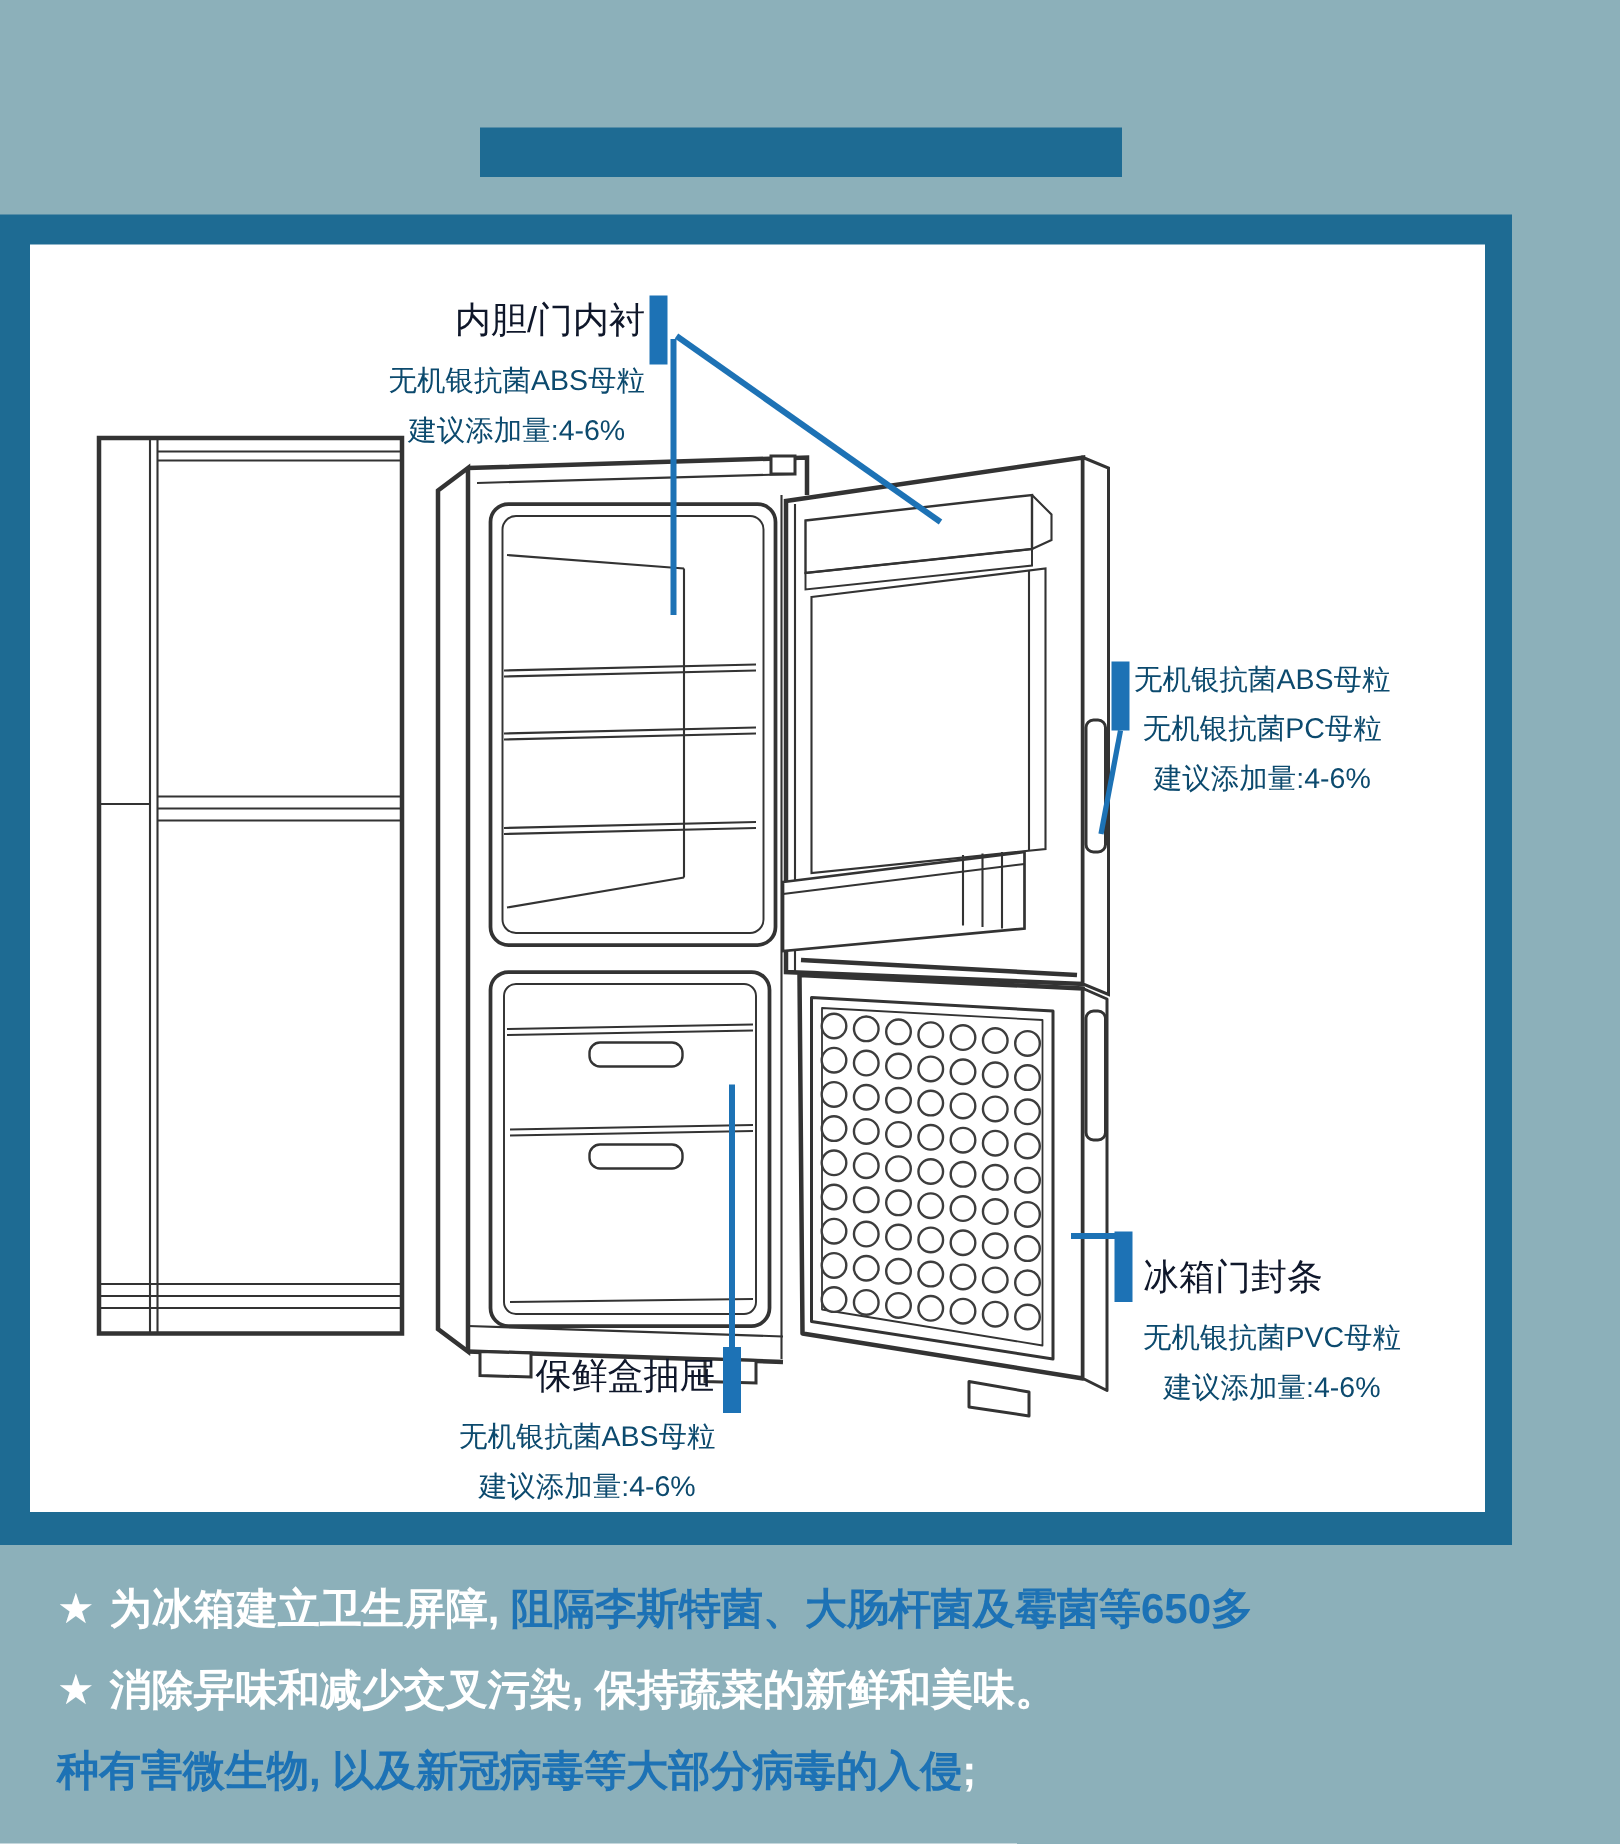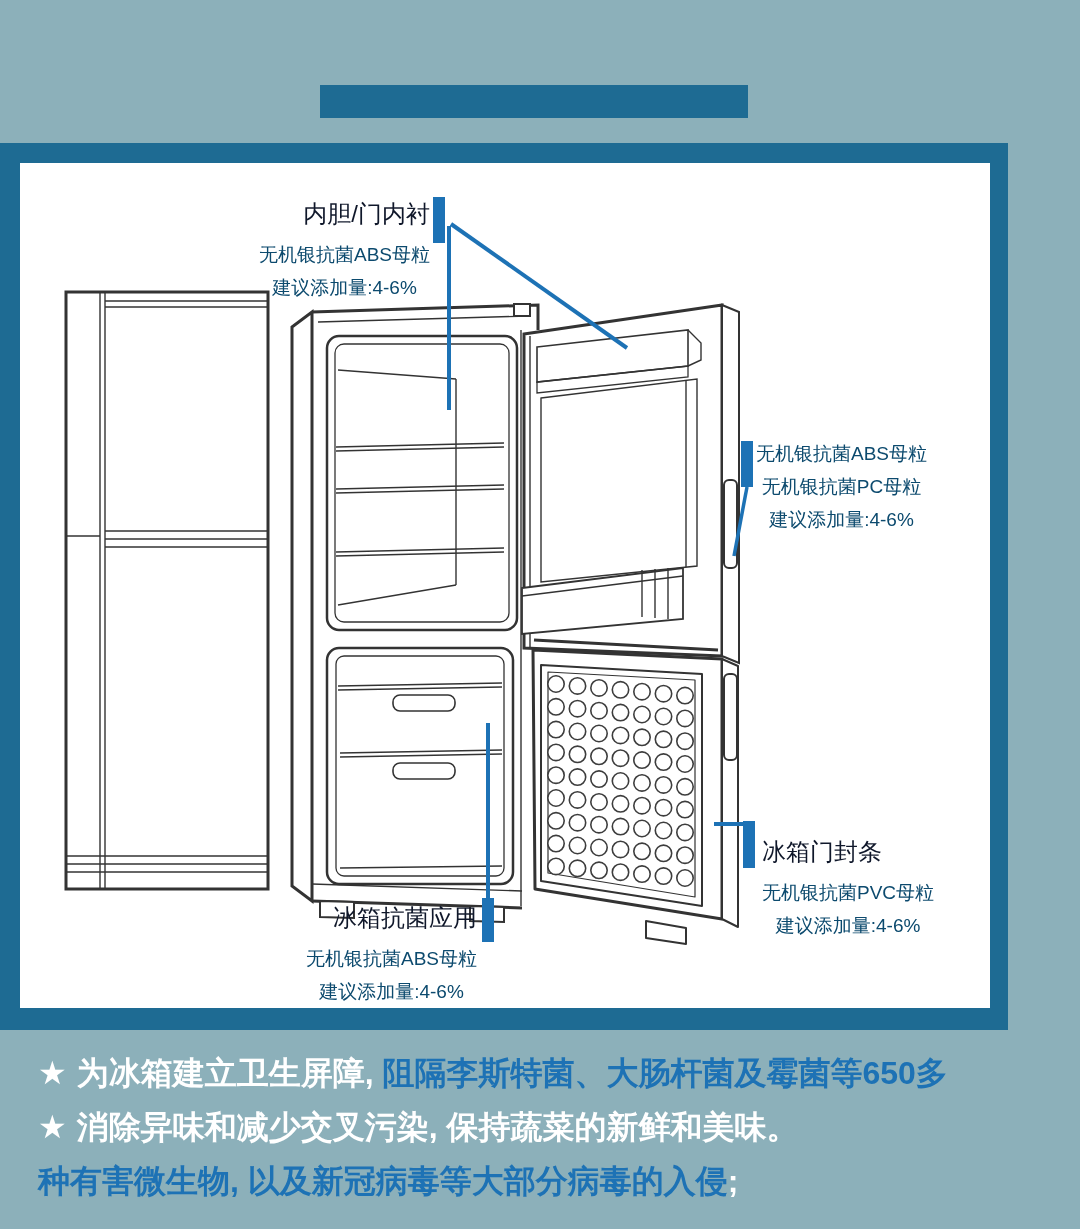"冰箱抗菌应用" div.c-title { text: 冰箱抗菌应用 -> 保鲜盒抽屉 }
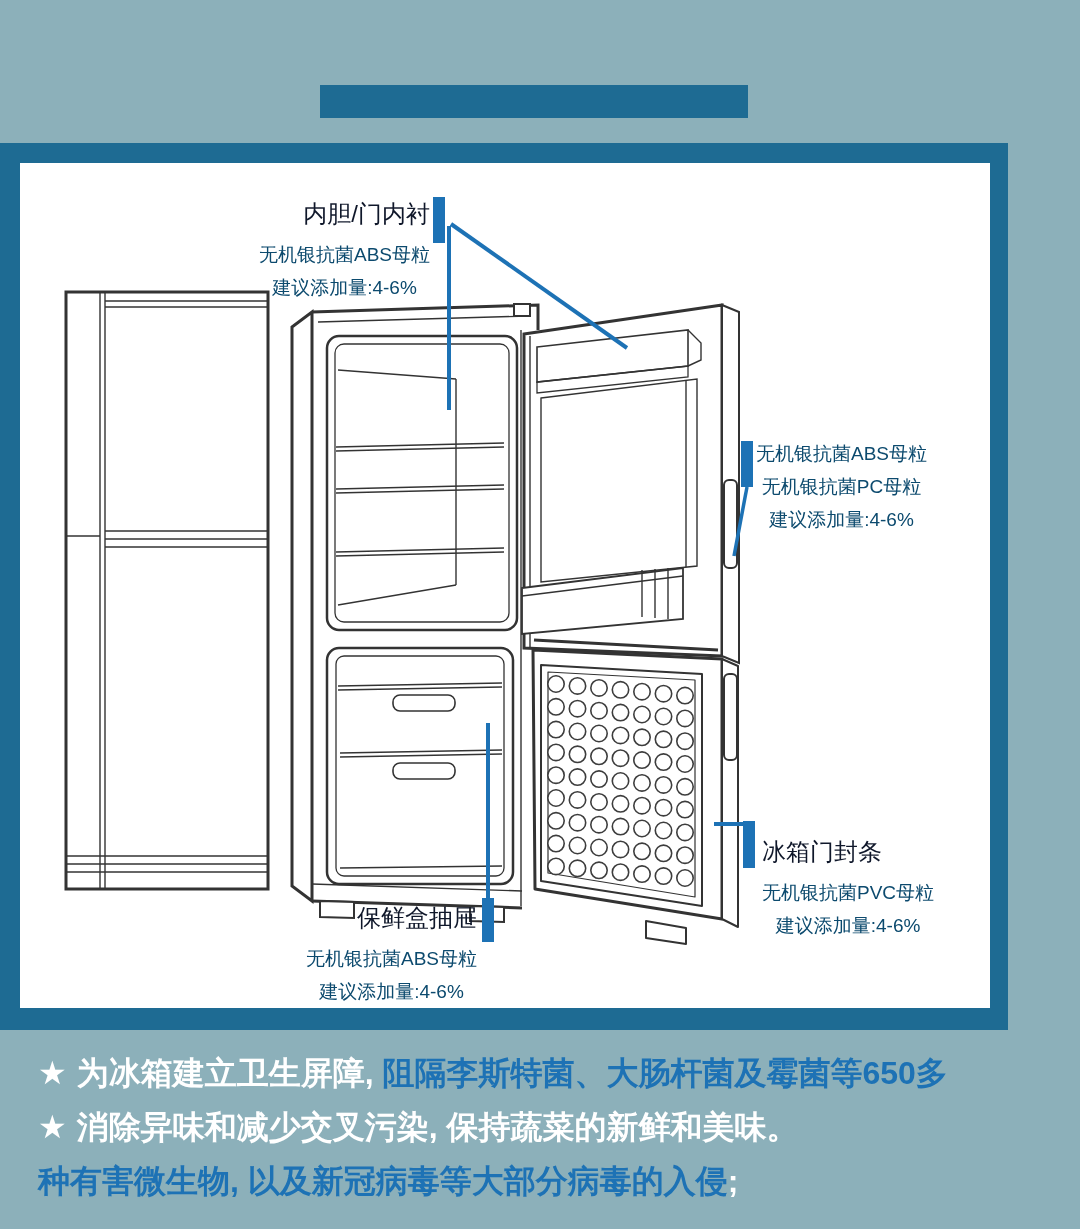"★ 为冰箱建立卫生屏障, 阻隔李斯特菌、大肠杆菌及霉菌等650多" .f-line { font-size: 32px -> 28px }
